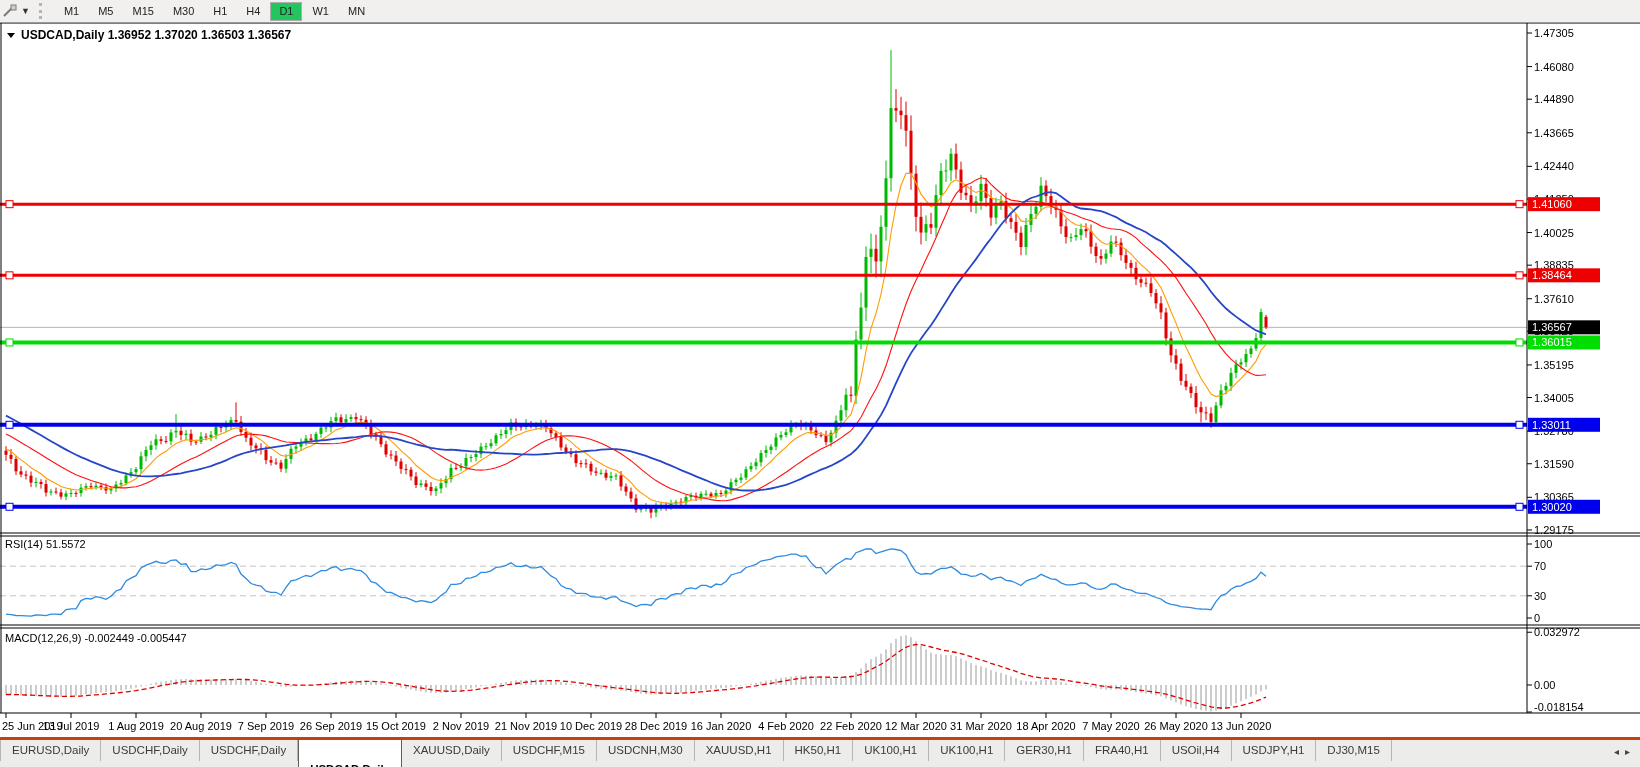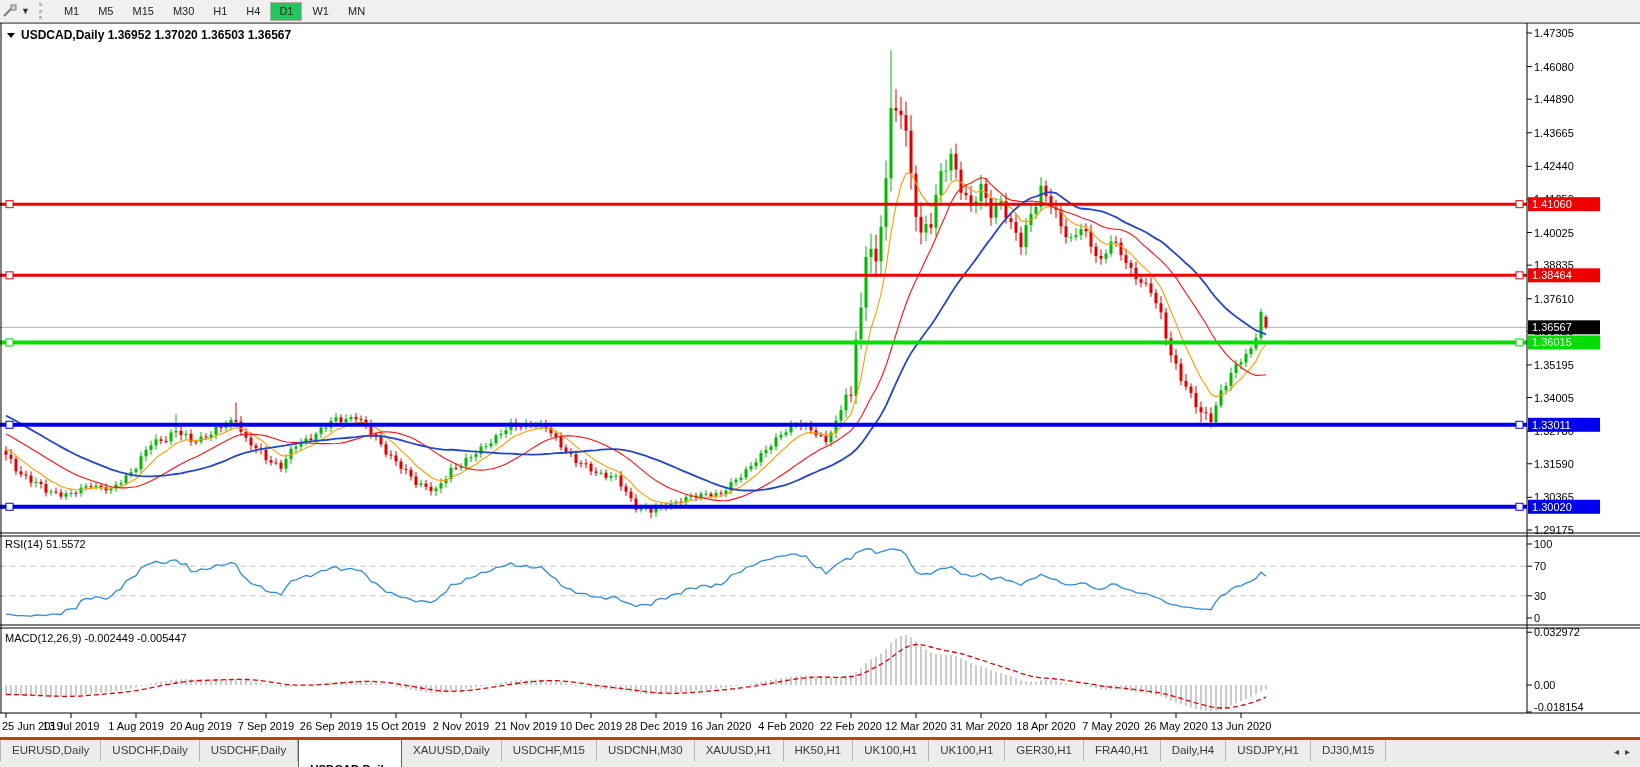"Daily,H4" div.tab { text: Daily,H4 -> USOil,H4 }
